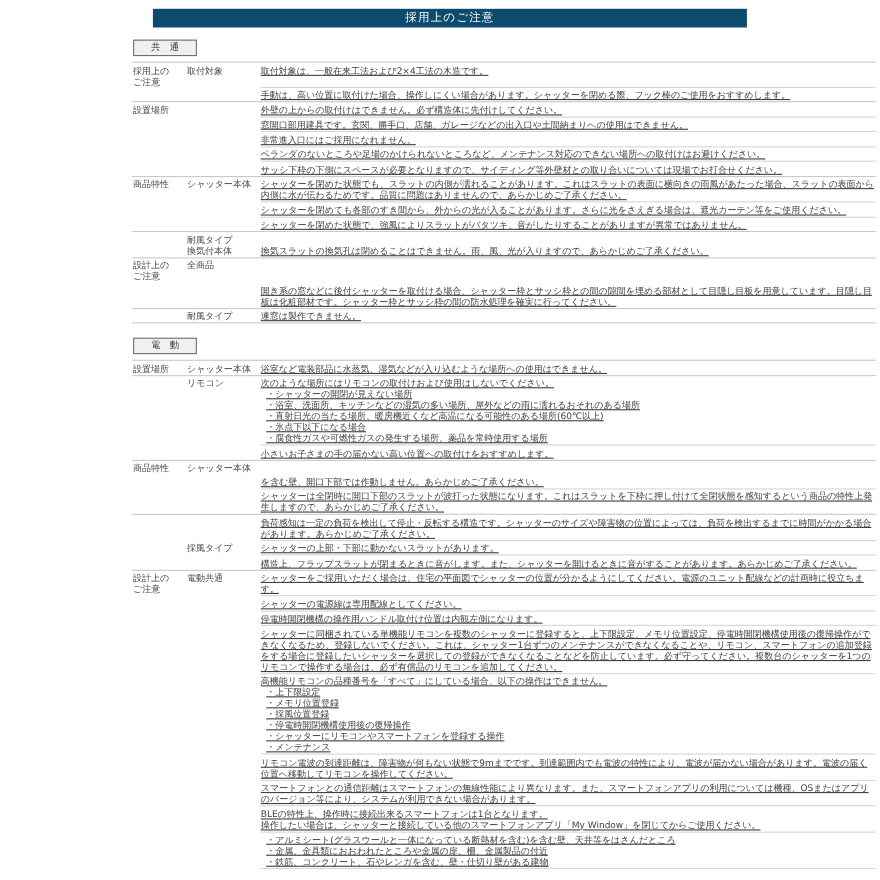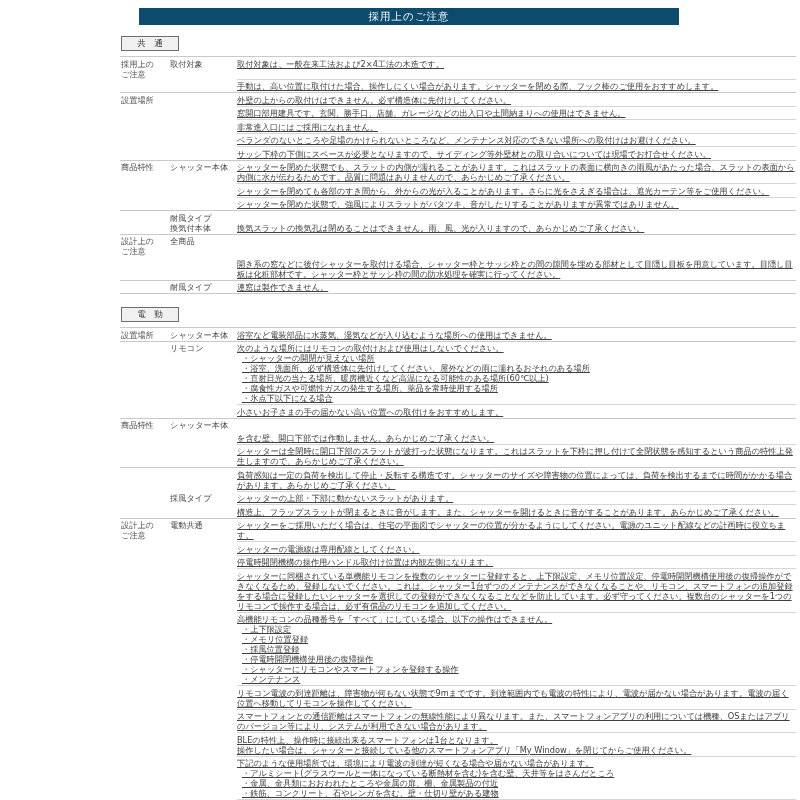"・浴室、洗面所、必ず構造体に先付けしてください、屋外などの雨に濡れるおそれのある" div.line { text: 必ず構造体に先付けしてください -> キッチンなどの湿気の多い場所 }
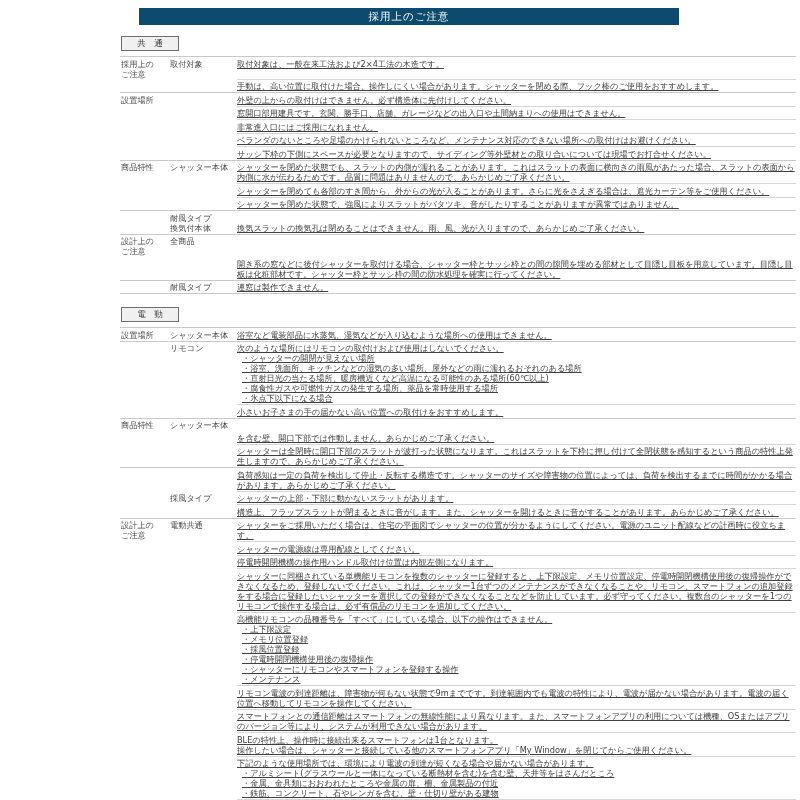"・腐食性ガスや可燃性ガスの発生する場所、薬品を常時使用する場所" div.line { order: before "・氷点下以下になる場合" -> after "・氷点下以下になる場合" }
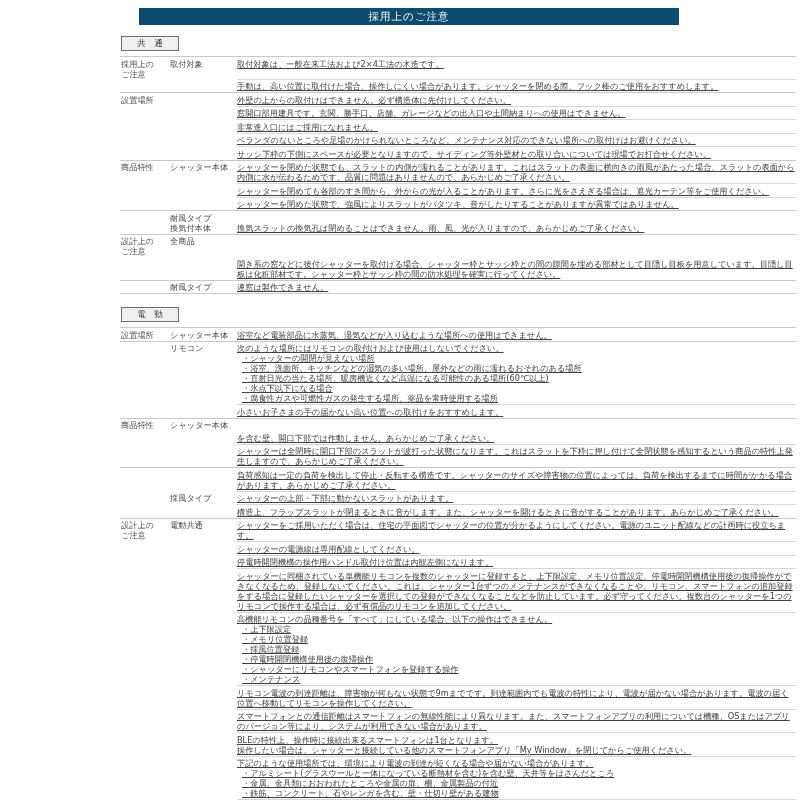"下記のような使用場所では、環境により電波の到達が短くなる場合や届かない場合があり" div.line { html: <div>下記のような使用場所では、環境により電波の到達が短くなる場合や届かない場合があります。</div> -> none }
